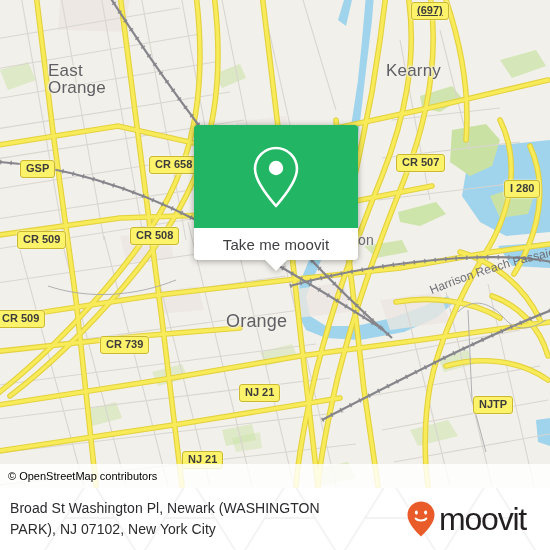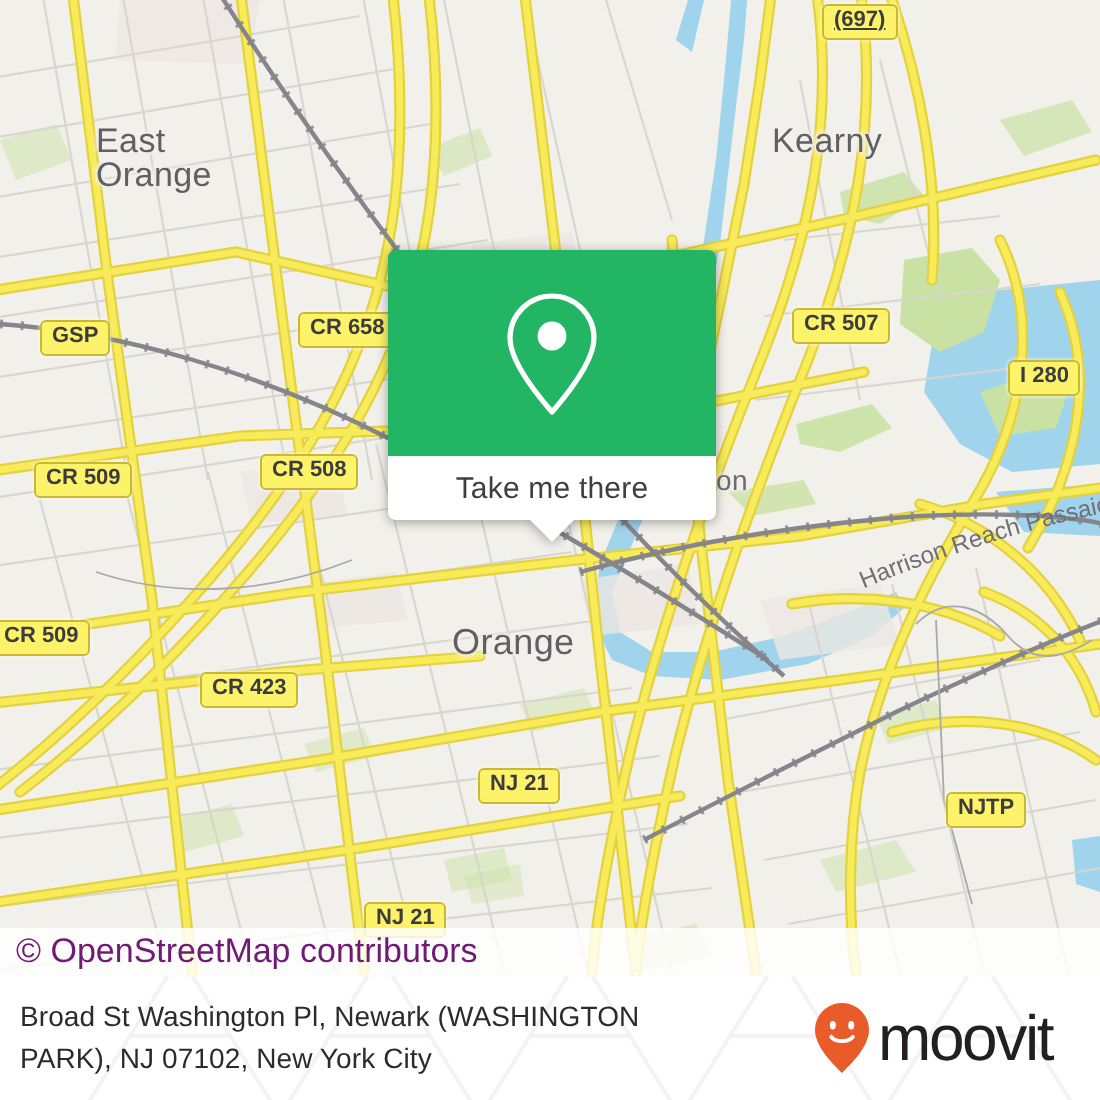"Take me there" span.card-foot-label { text: there -> moovit }
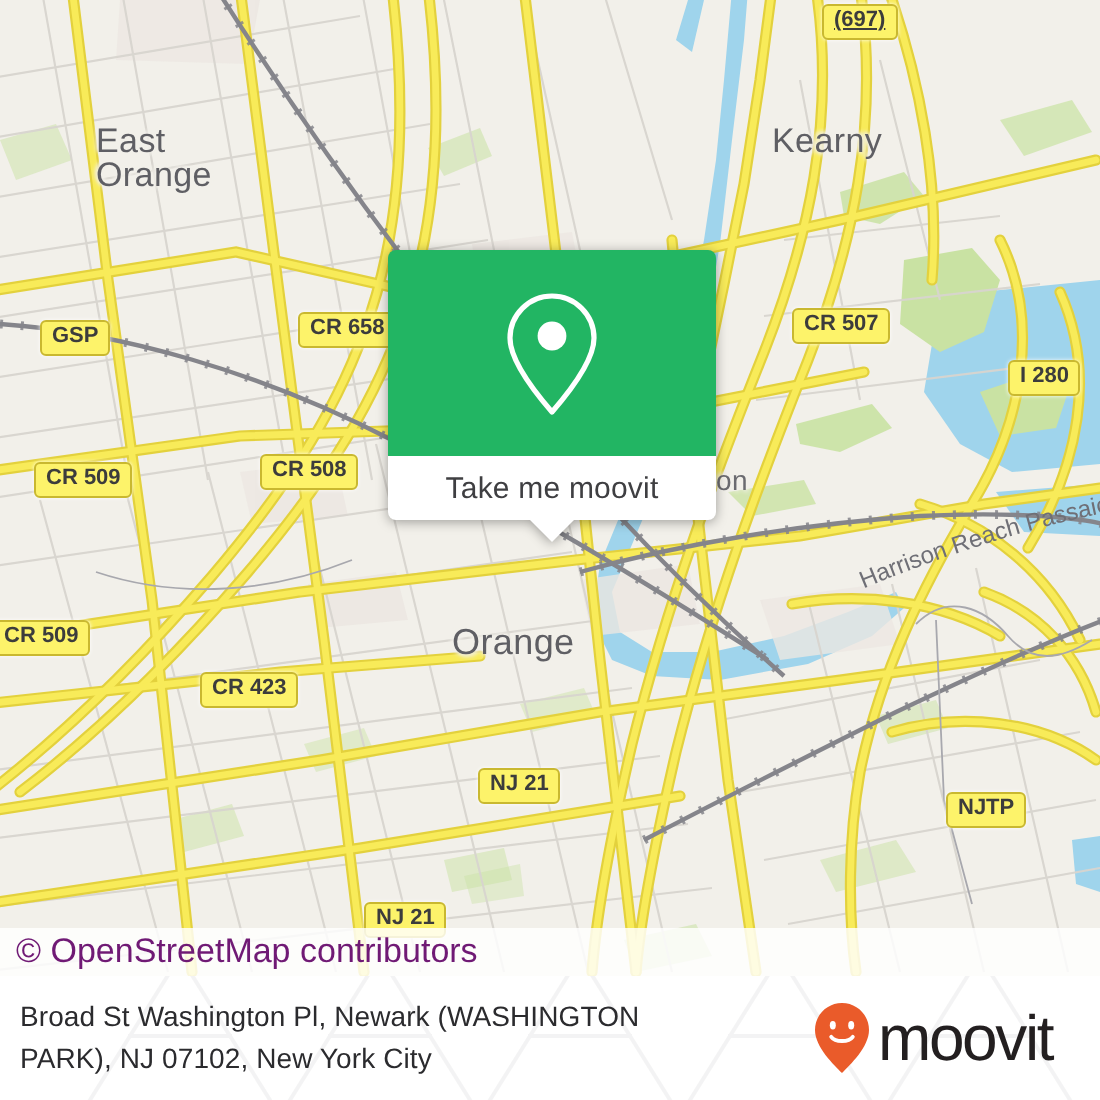"CR 423" div.shield { text: 423 -> 739 }
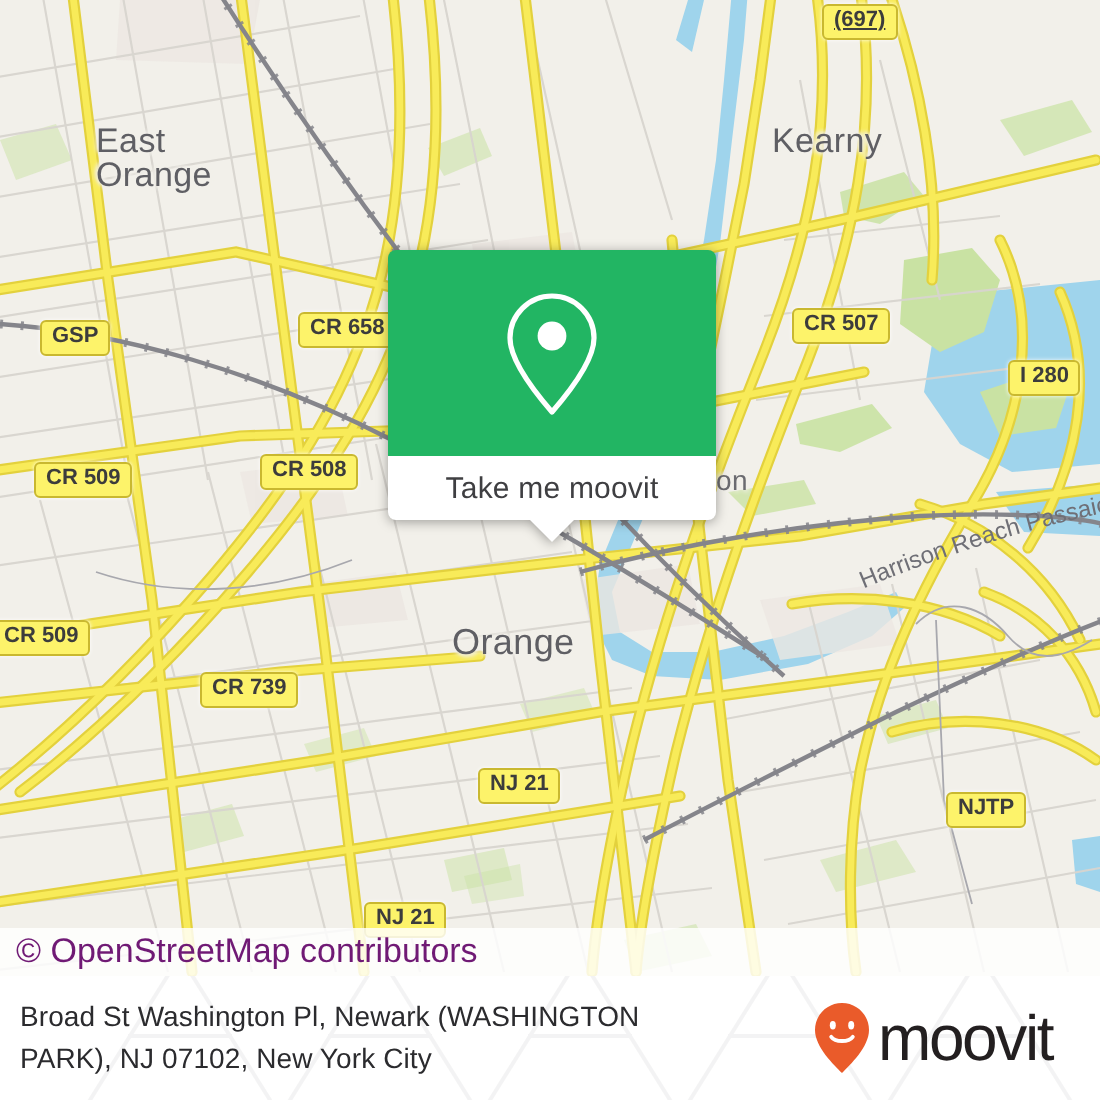"© OpenStreetMap contributors" .attrib span { color: #701a75 -> #000000; font-size: 17px -> 11px }
